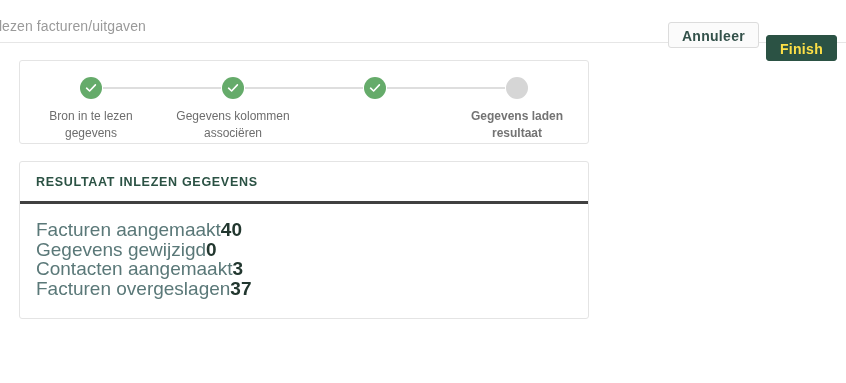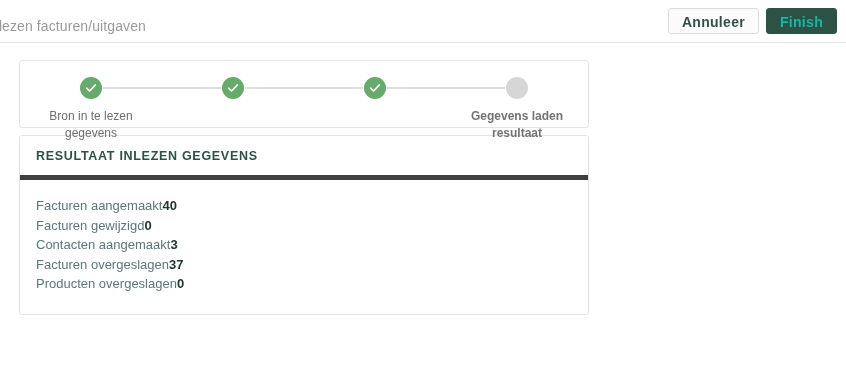"Finish" .btn-primary { color: #14b8a6 -> #fde047; margin-top: none -> 27px }
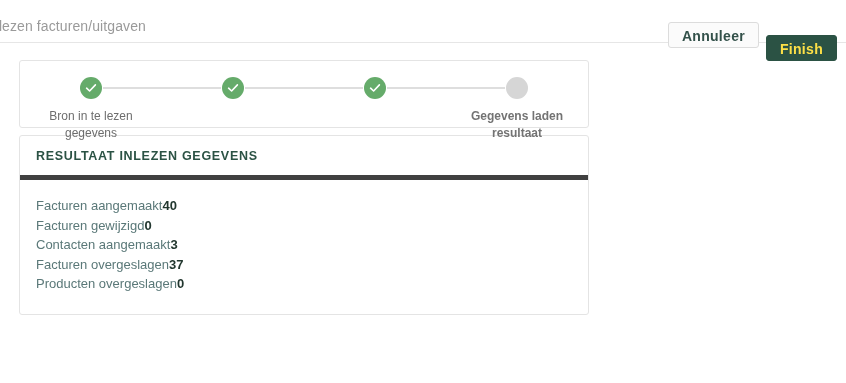"Bron in te lezen gegevens" .stepper-card { height: 68px -> 84px; margin-bottom: 7px -> 17px }
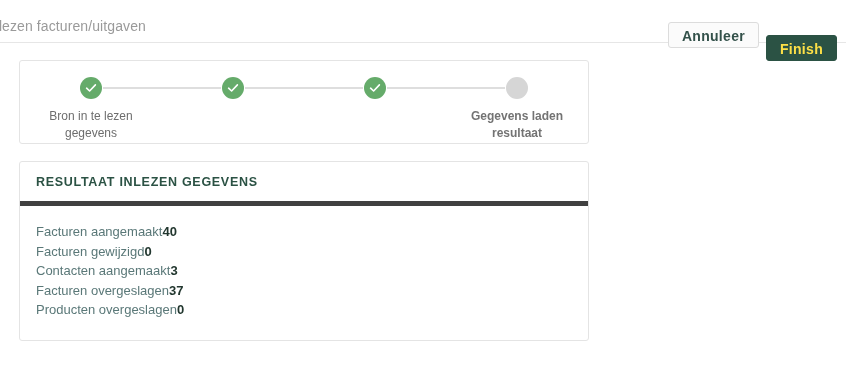"Gegevens kolommen associëren" div.step-label { html: none -> <div>Gegevens kolommen associëren</div> }
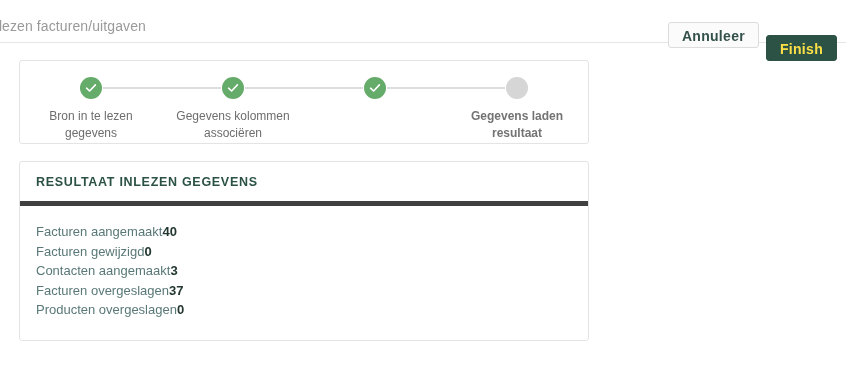"RESULTAAT INLEZEN GEGEVENS" .card-header { border-bottom: 5px solid #404040 -> 3px solid #404040 }
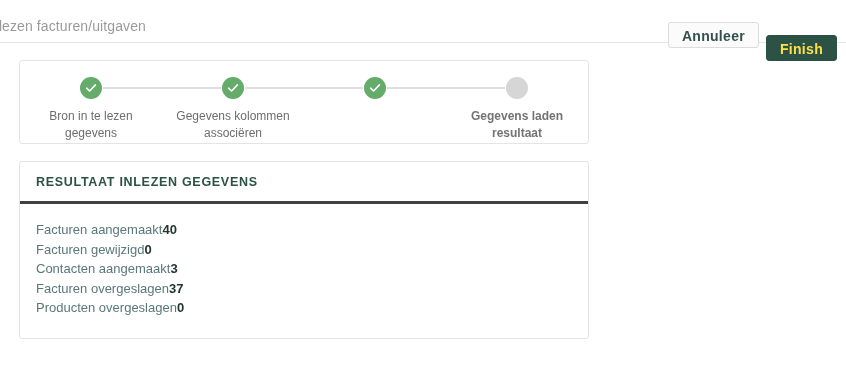"Facturen aangemaakt40" .result-row { font-size: 13px -> 19px }
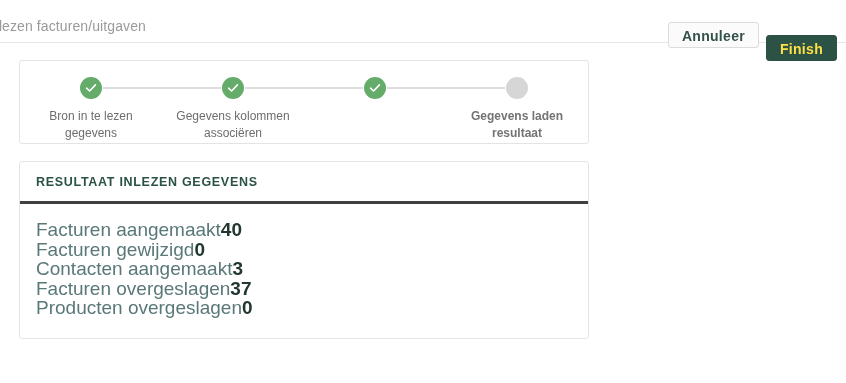"Facturen gewijzigd" span.result-label { text: Facturen -> Gegevens }
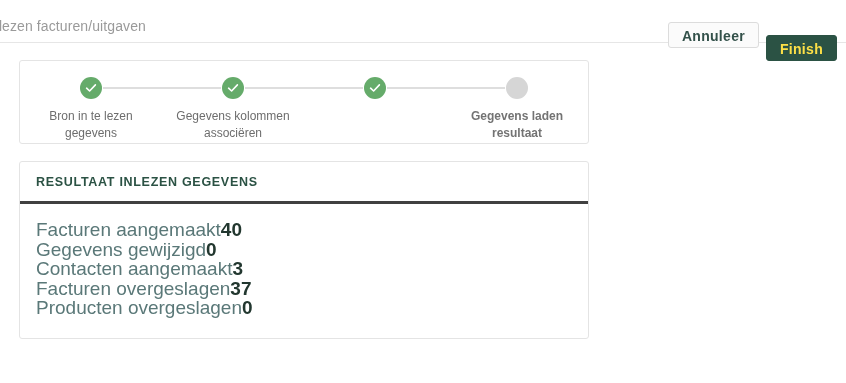"Producten overgeslagen0" div.result-row { html: <div> <span>Producten overgeslagen</span><span>0</span> </div> -> none }
